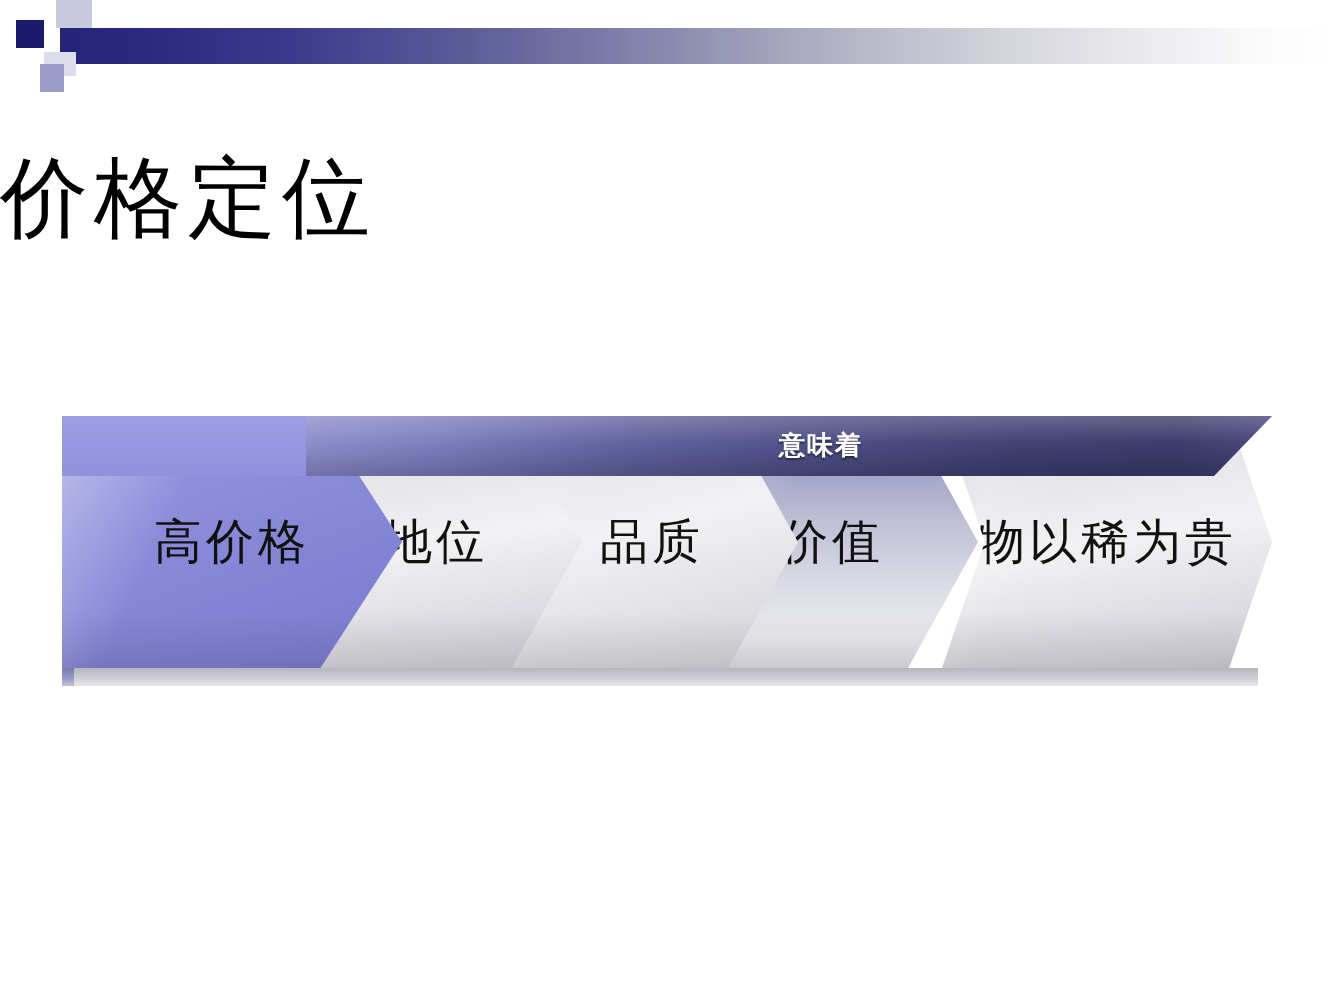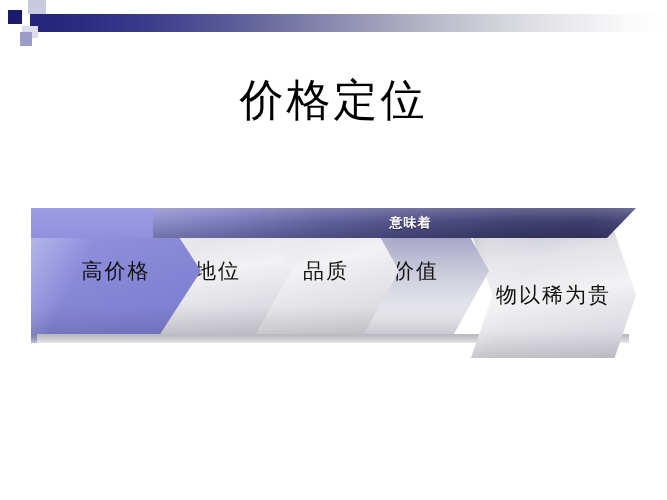"价格定位" #title { text-align: center -> left }
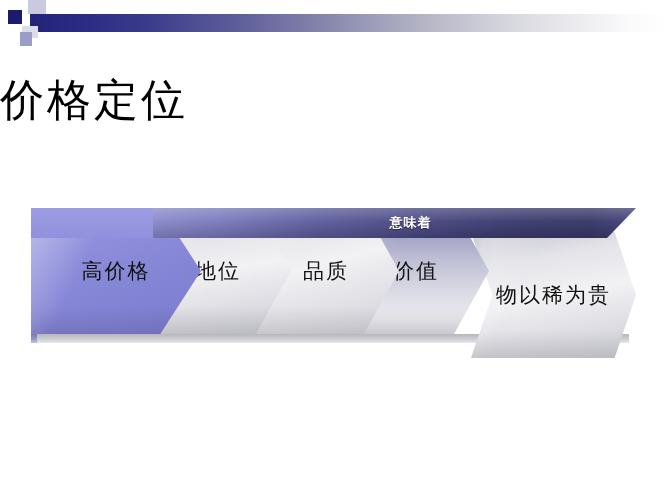"高价格" .chev .label { font-size: 21px -> 24px }
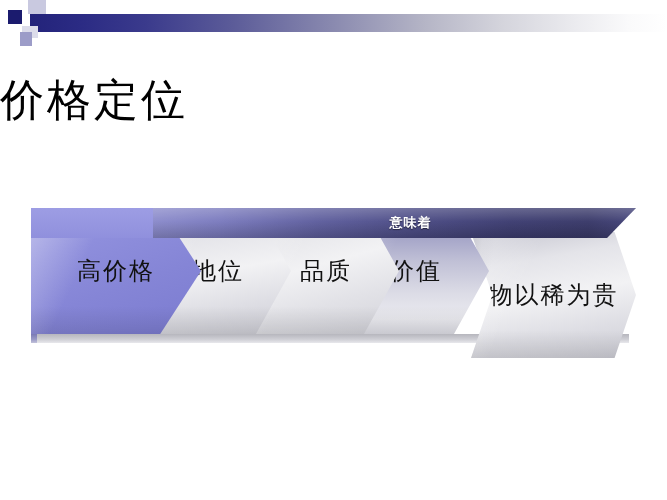"物以稀为贵" .shape-tail { margin-top: 24px -> none }
